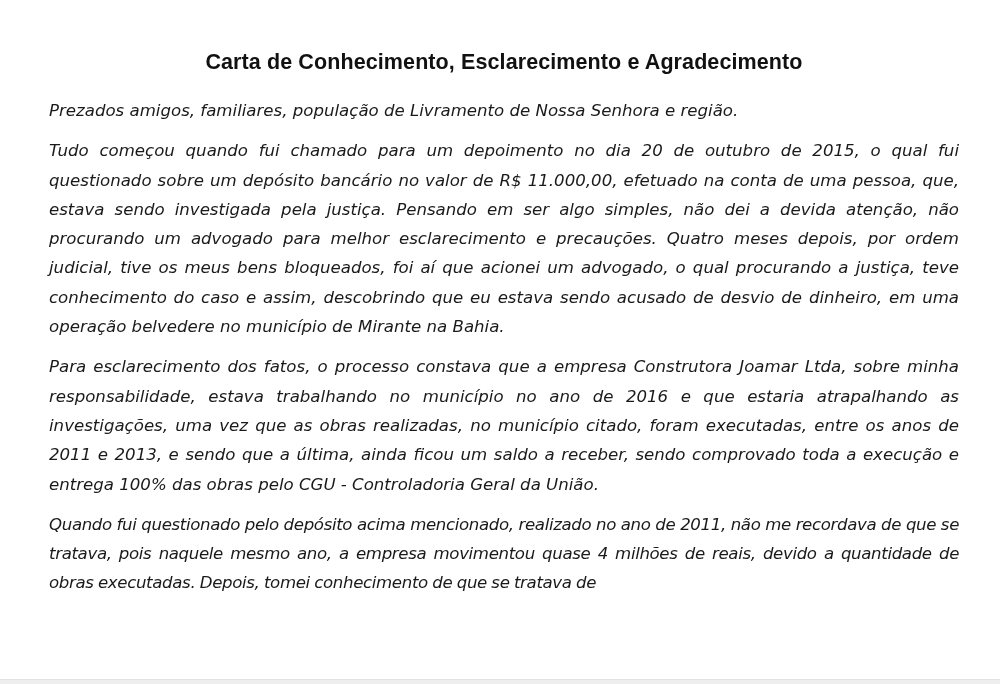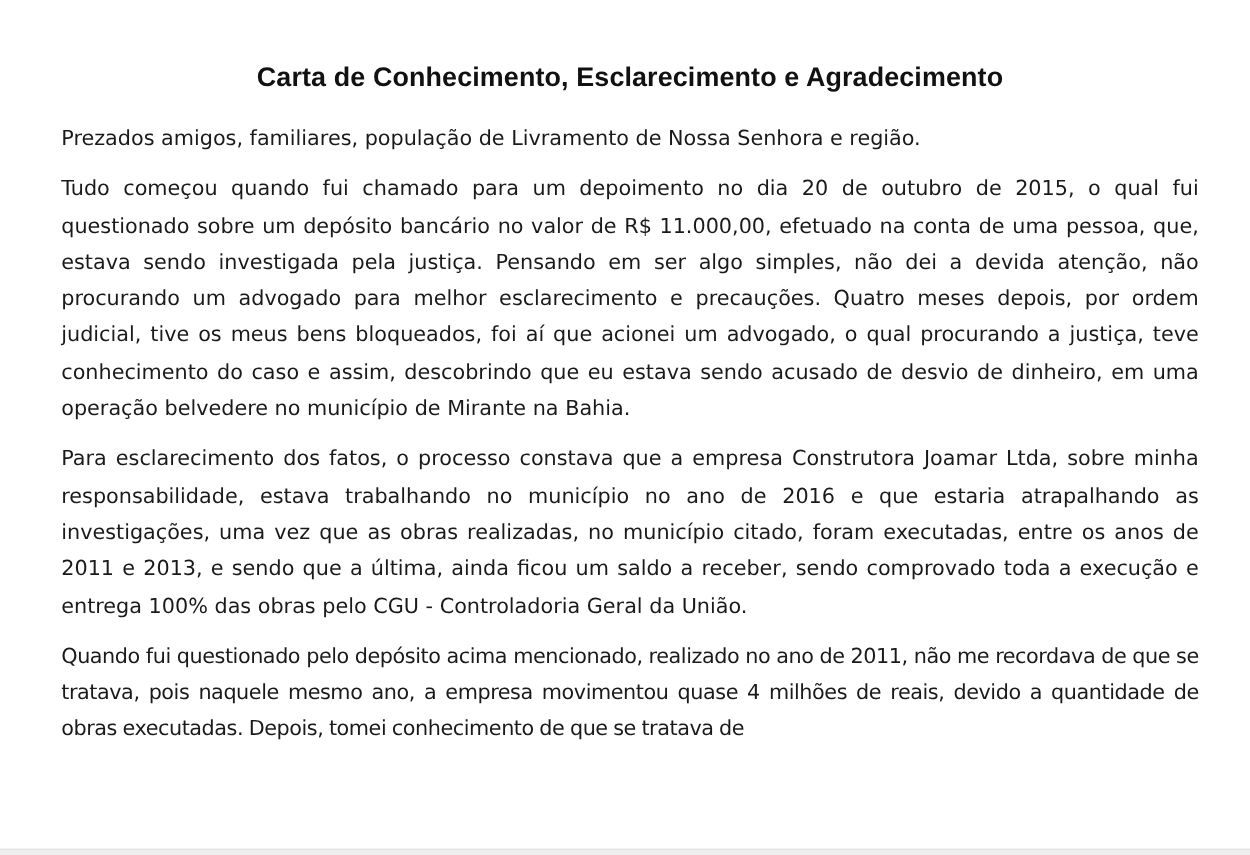"Prezados amigos, familiares, população" .body-text p { font-style: none -> italic }
